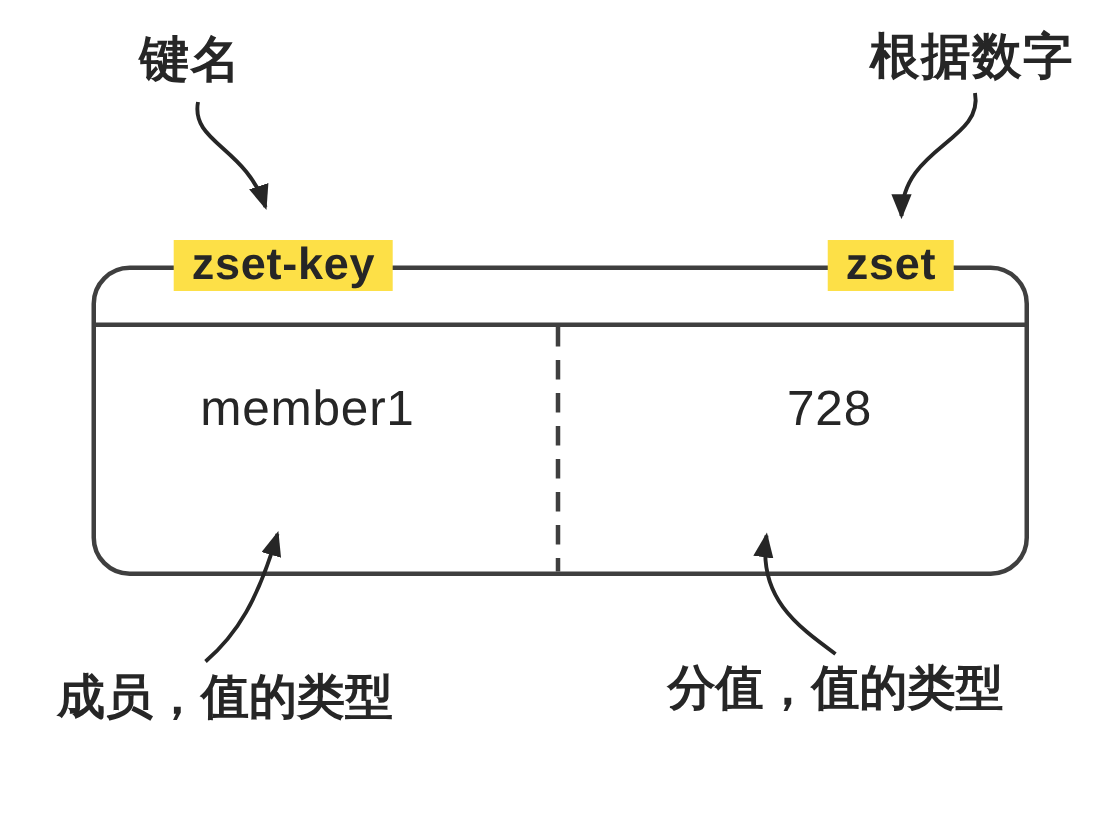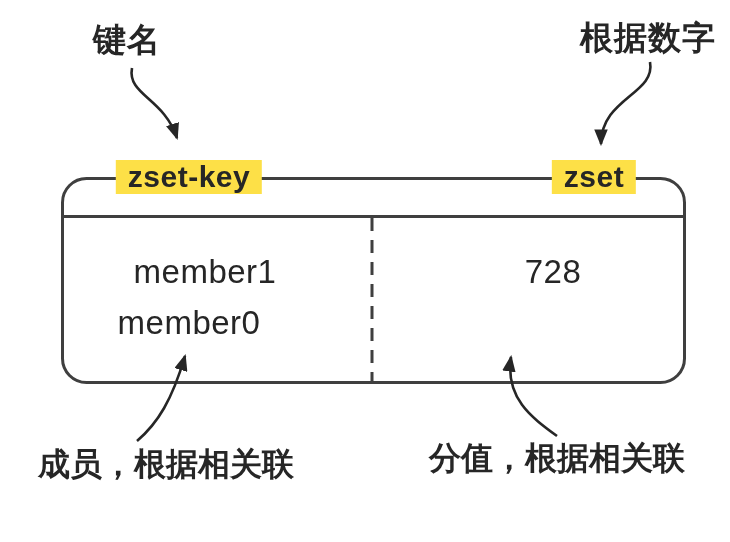"member0" div.lbl { html: <div>member0</div> -> none }
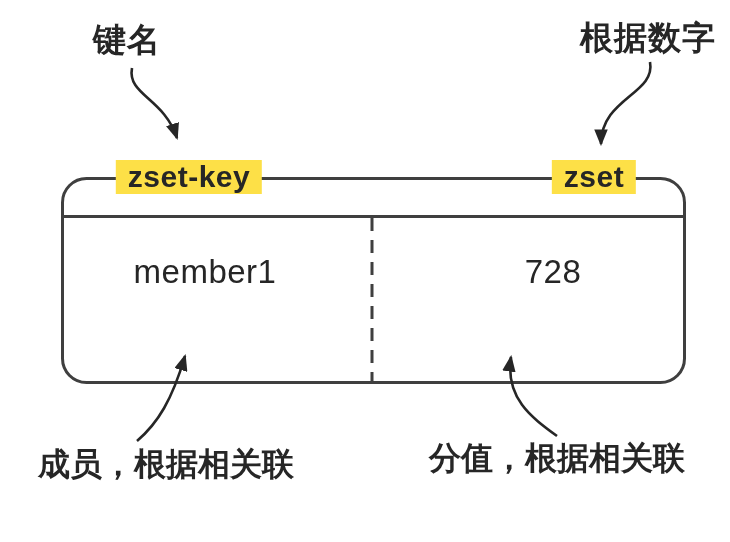"成员，根据相关联" div.l1 { text: 根据相关联 -> 值的类型 }
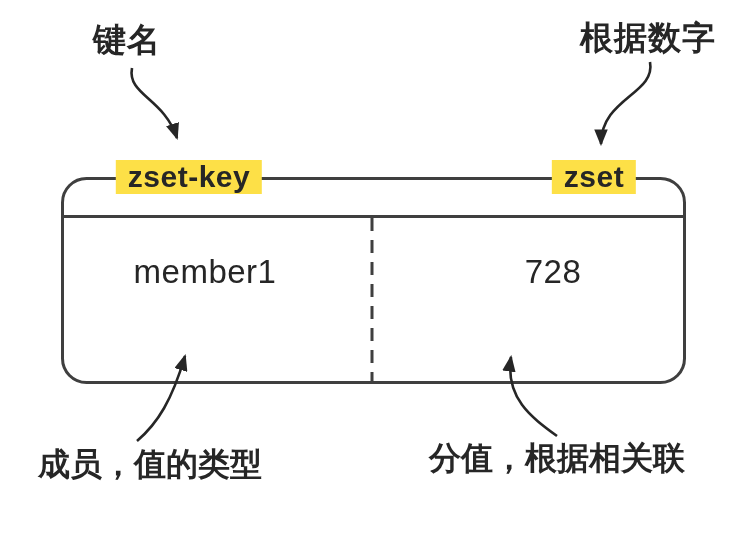"分值，根据相关联" div.l1 { text: 根据相关联 -> 值的类型 }
